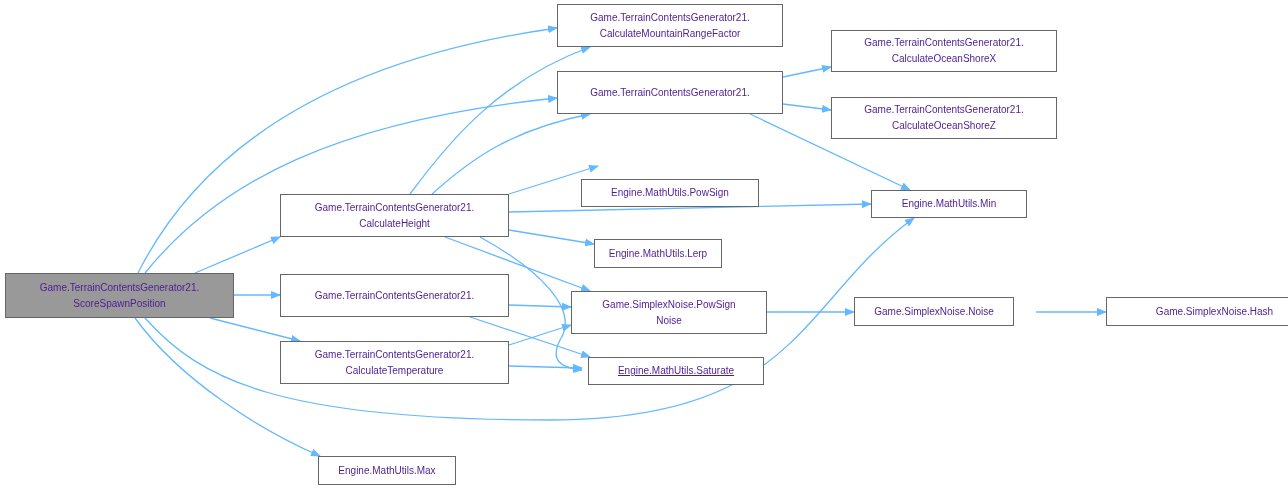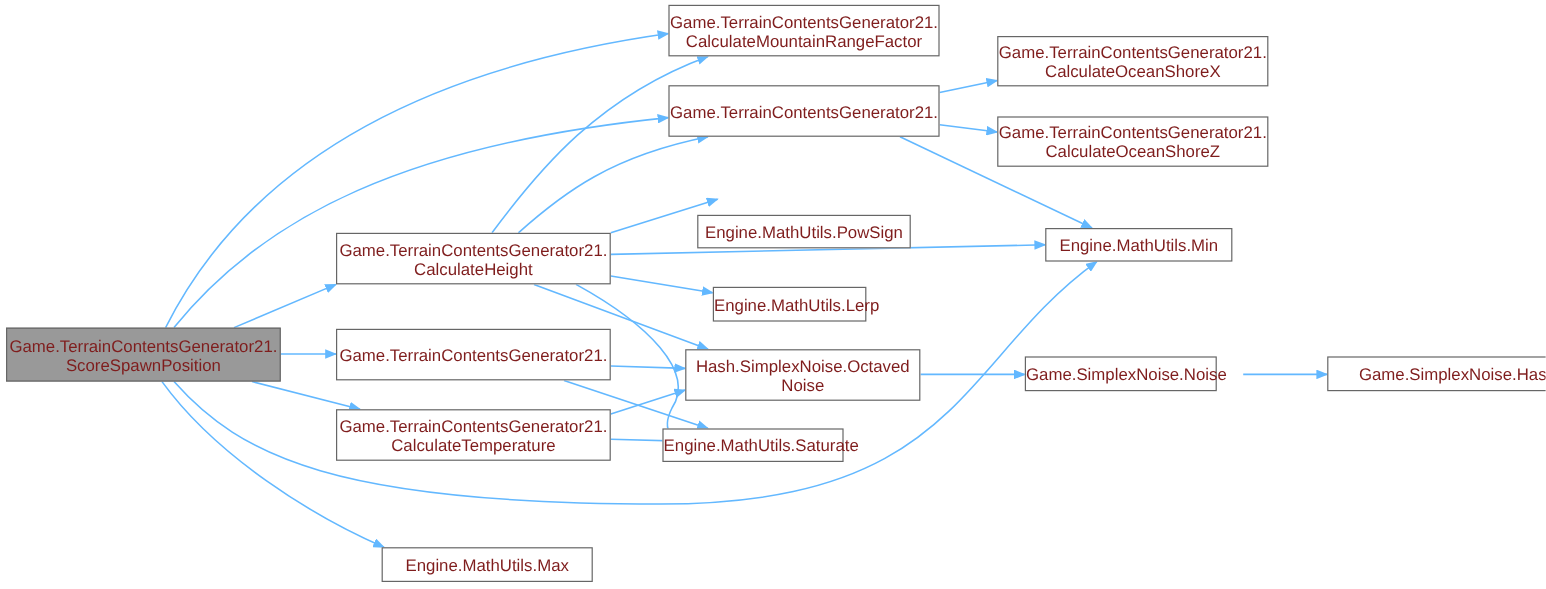"Game.TerrainContentsGenerator21." .node { color: #7f1d1d -> #4c1d95; font-size: 14px -> 10px }
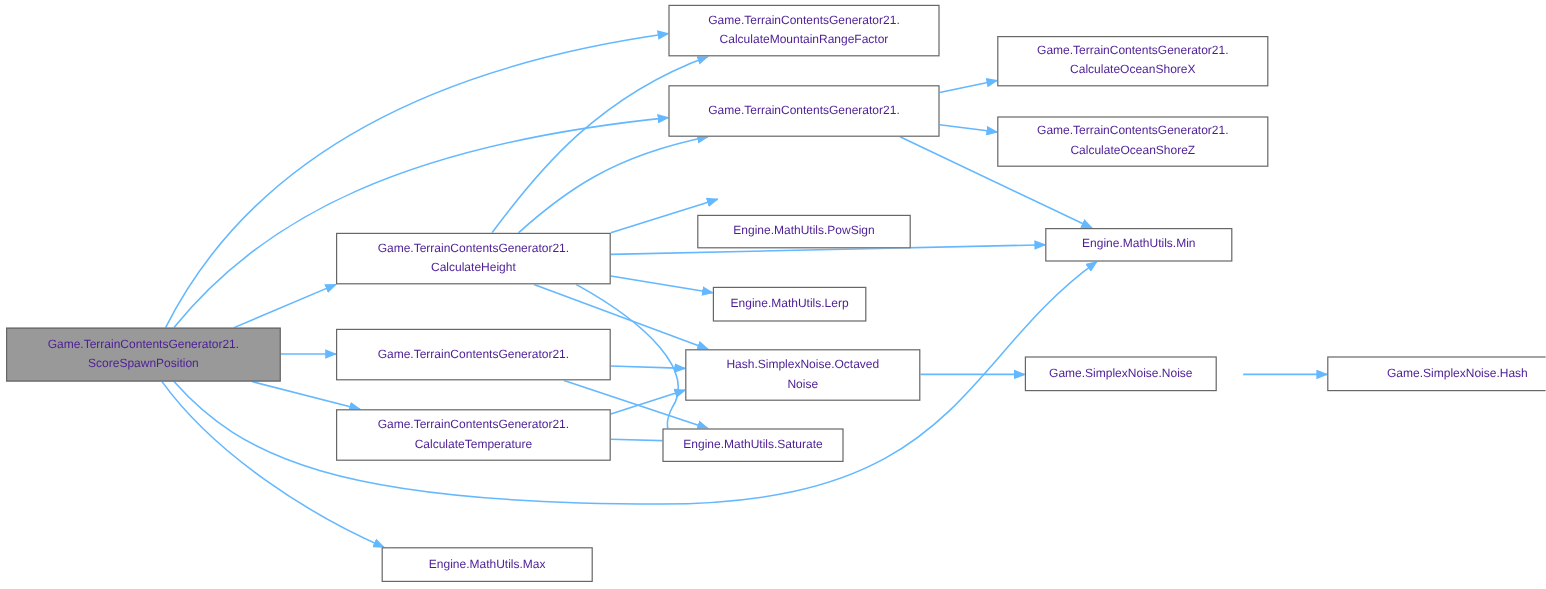"Hash.SimplexNoise.Octaved" span { text: Hash.SimplexNoise.Octaved -> Game.SimplexNoise.PowSign }
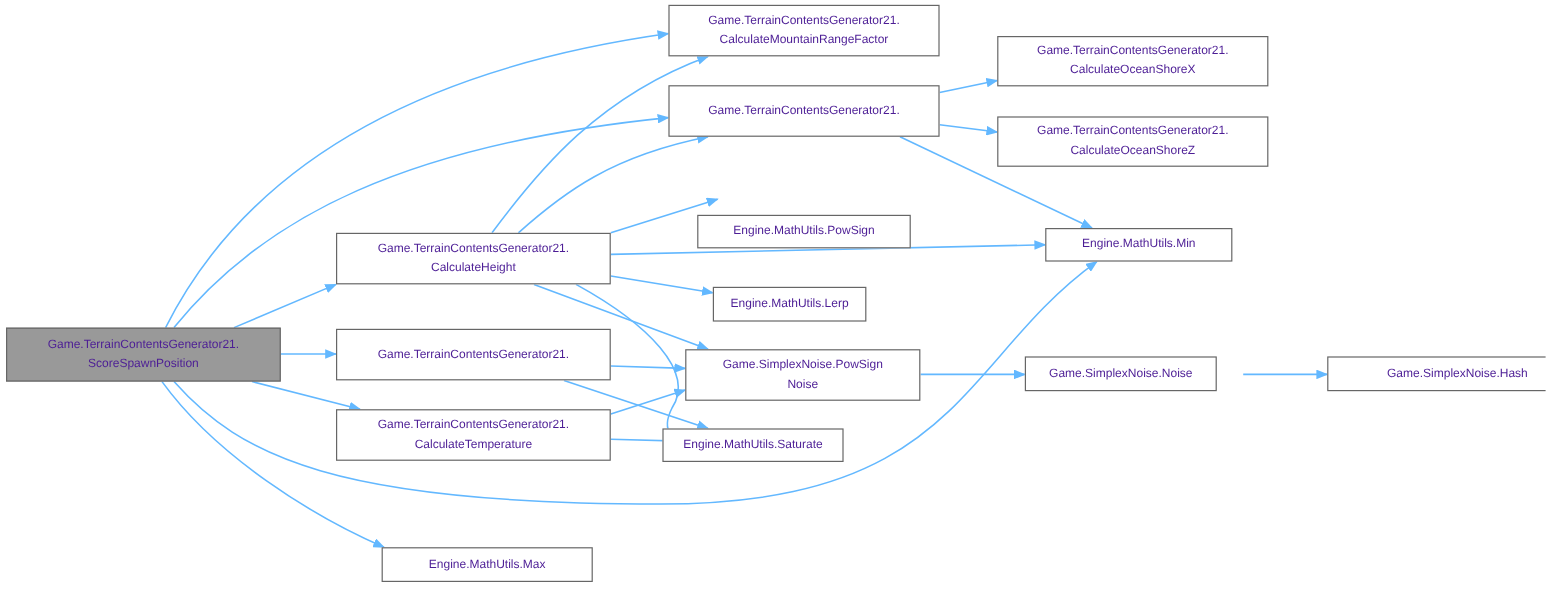"Engine.MathUtils.Saturate" div.node { left: 552px -> 588px; text-decoration: none -> underline; width: 151px -> 176px }
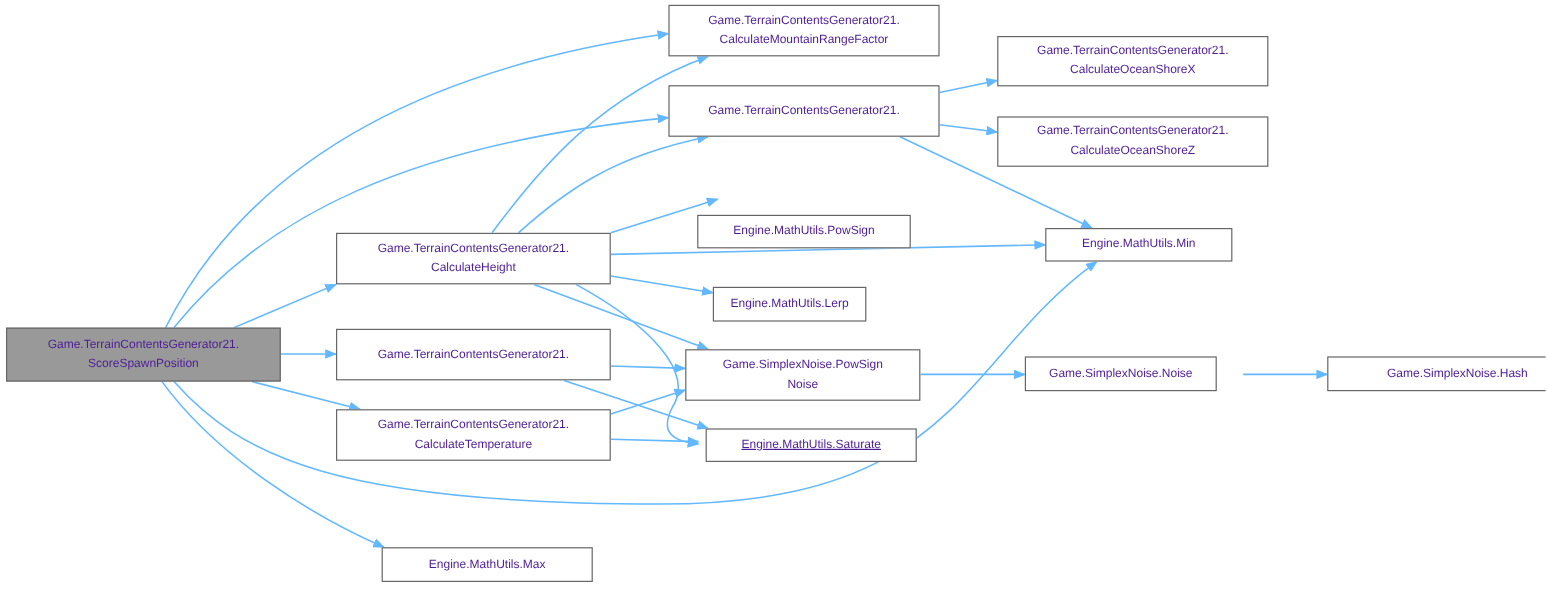"Engine.MathUtils.Max" div.node { width: 176px -> 138px }
